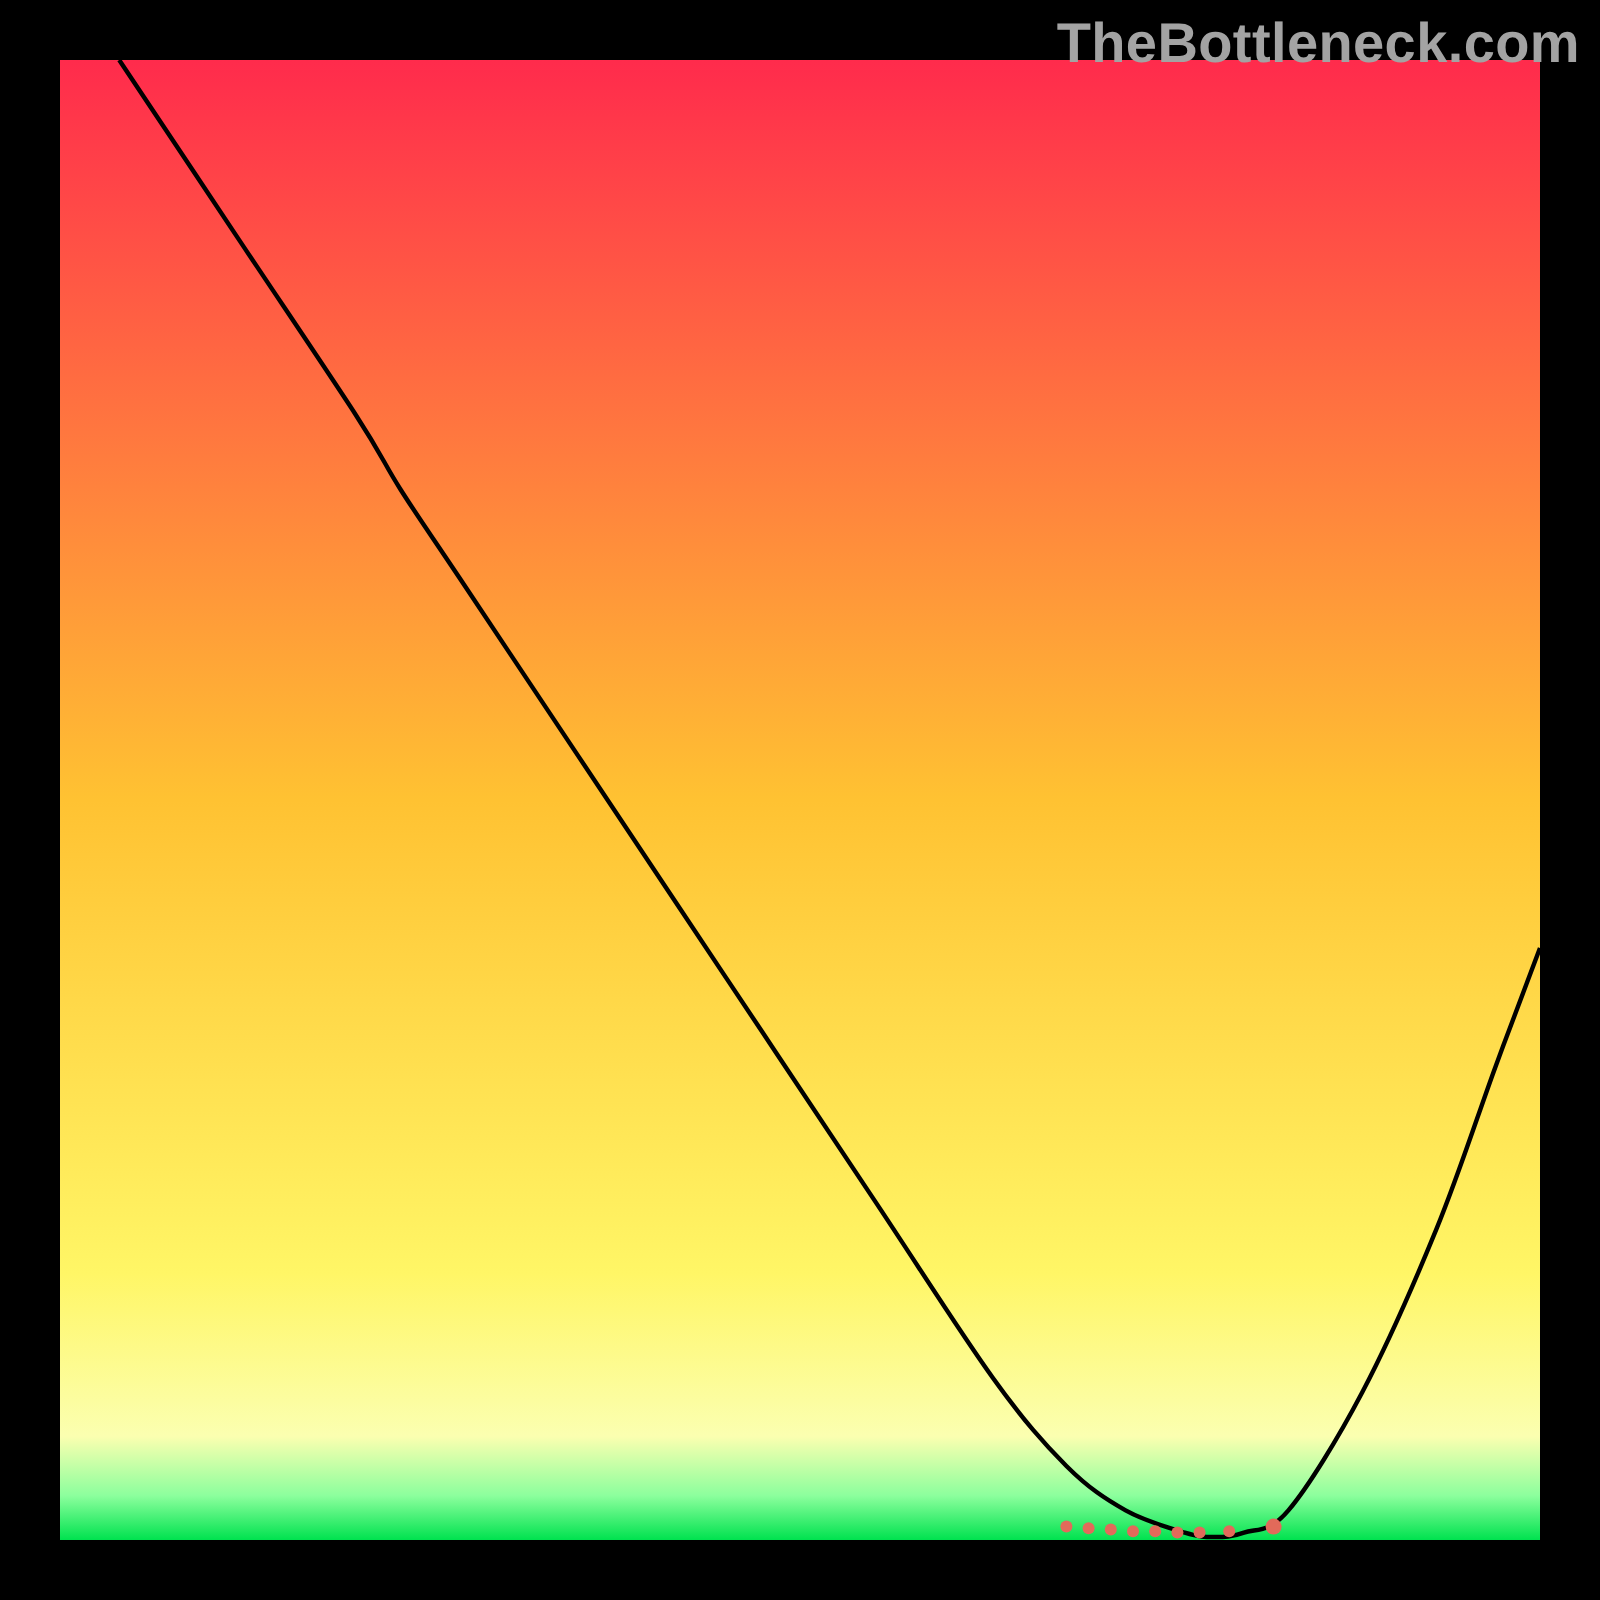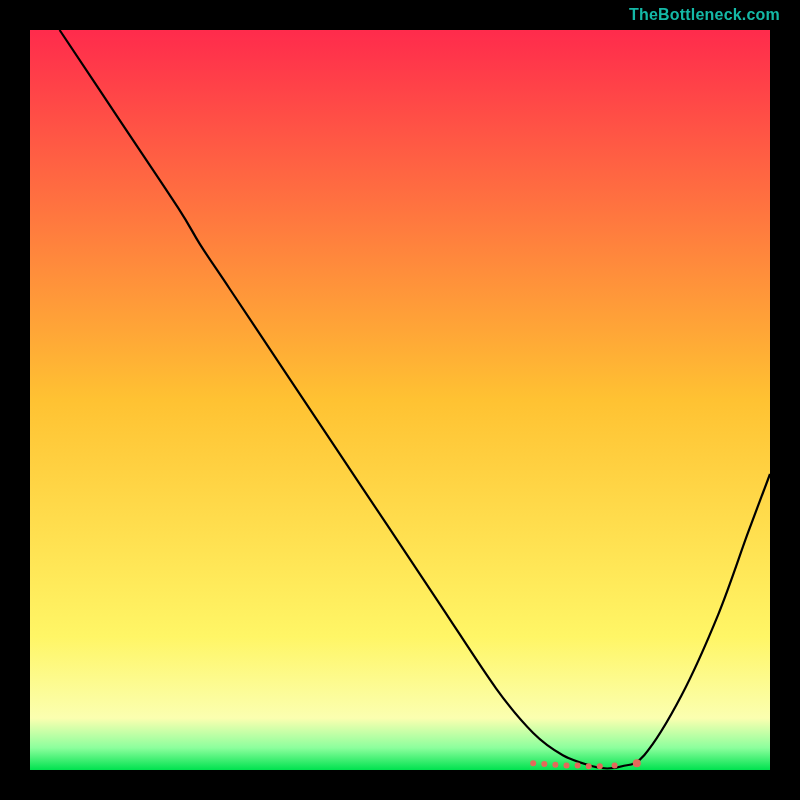"TheBottleneck.com" .watermark { color: #14b8a6 -> #a3a3a3; font-size: 16px -> 28px; right: 20px -> 10px }
